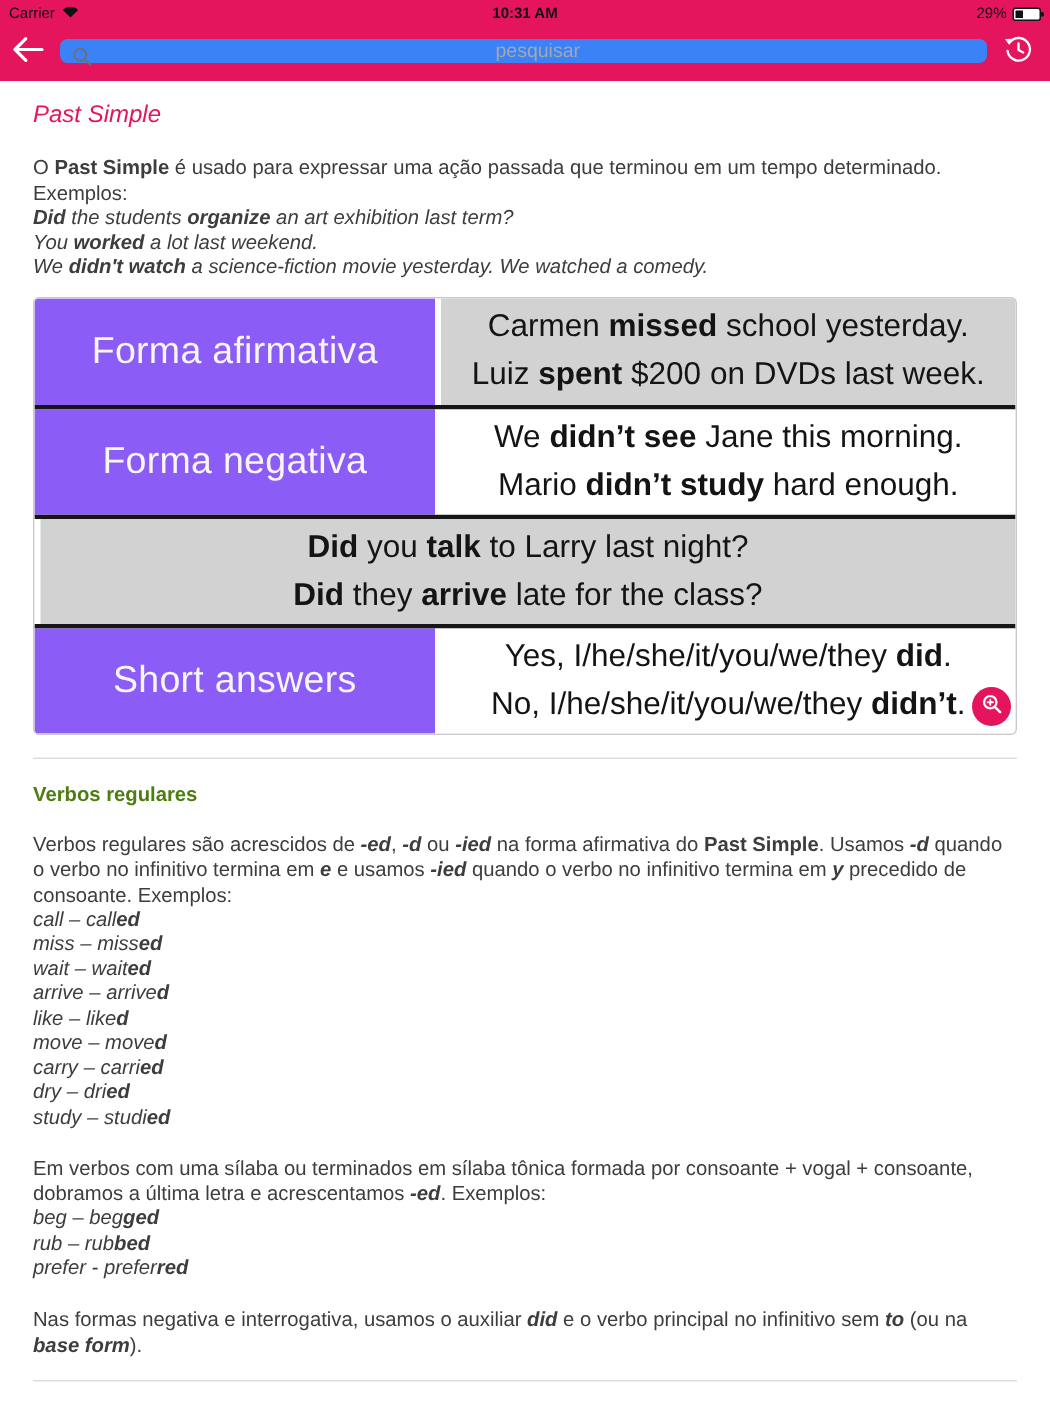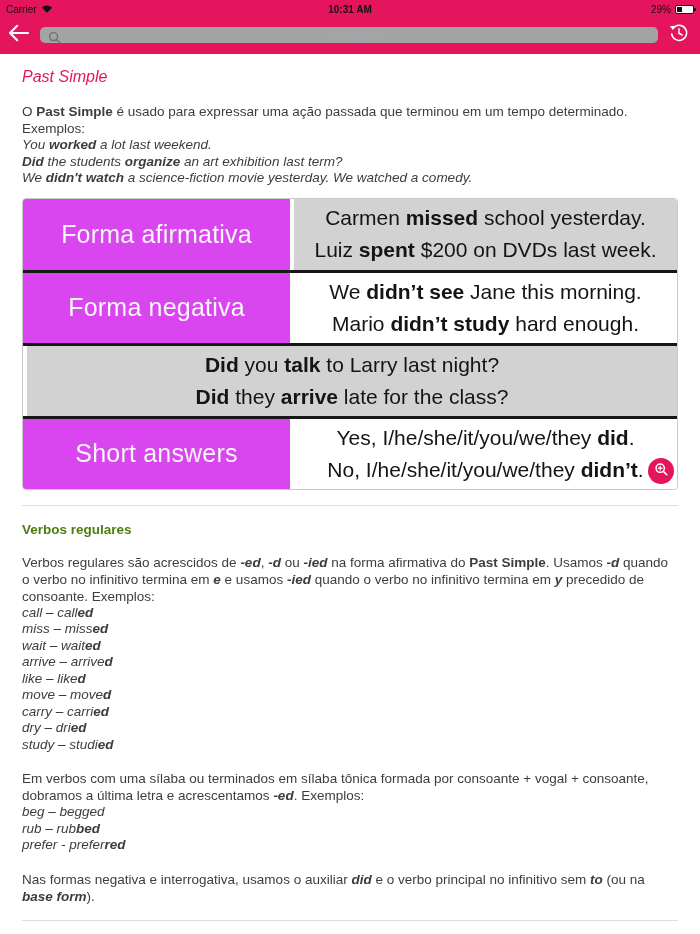"pesquisar" .search-input { background: #a3a3a3 -> #3b82f6 }
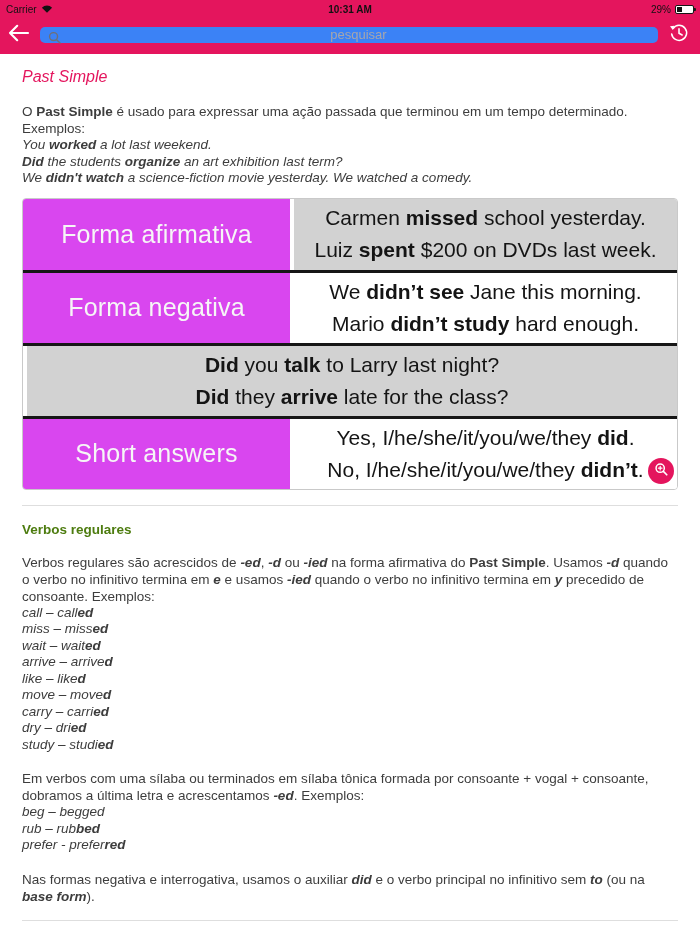"You worked a lot last" div { order: before "Did the students organize an" -> after "Did the students organize an" }
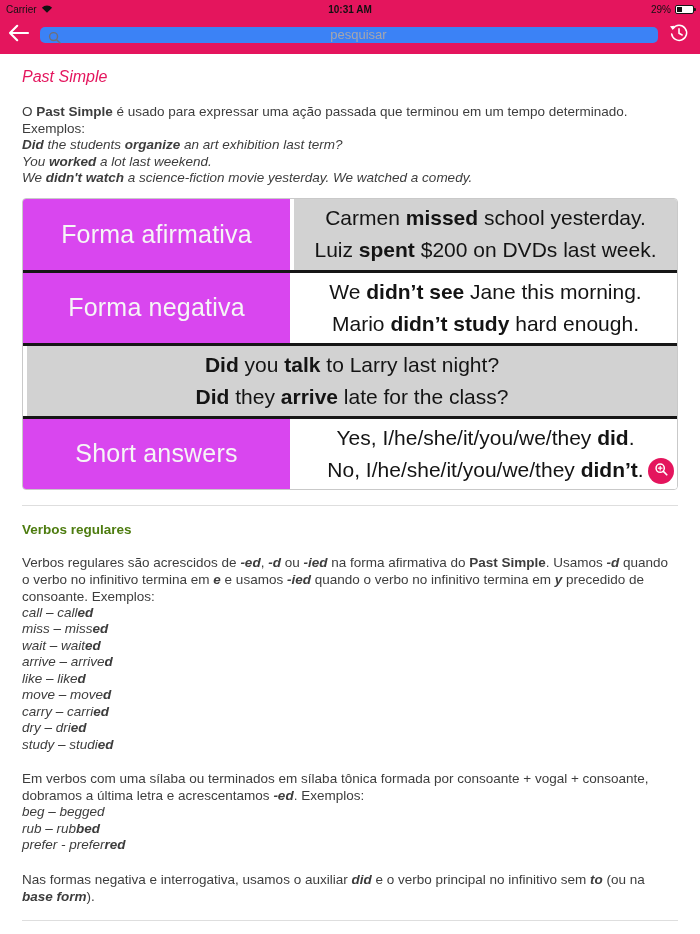"Forma afirmativa" .t-label { background: #d946ef -> #8b5cf6 }
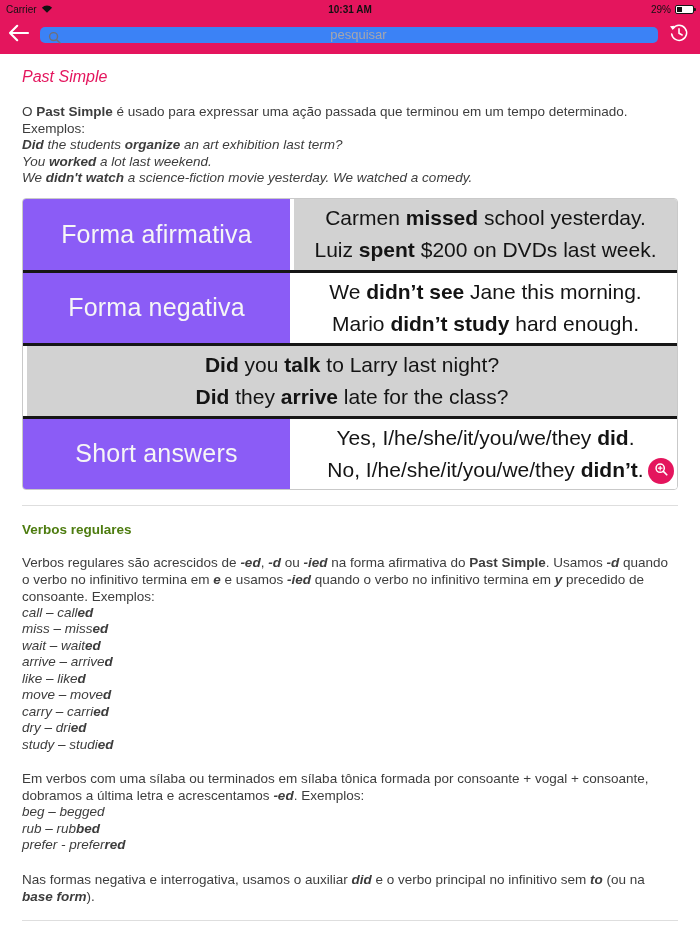"ged" span { font-weight: normal -> bold }
